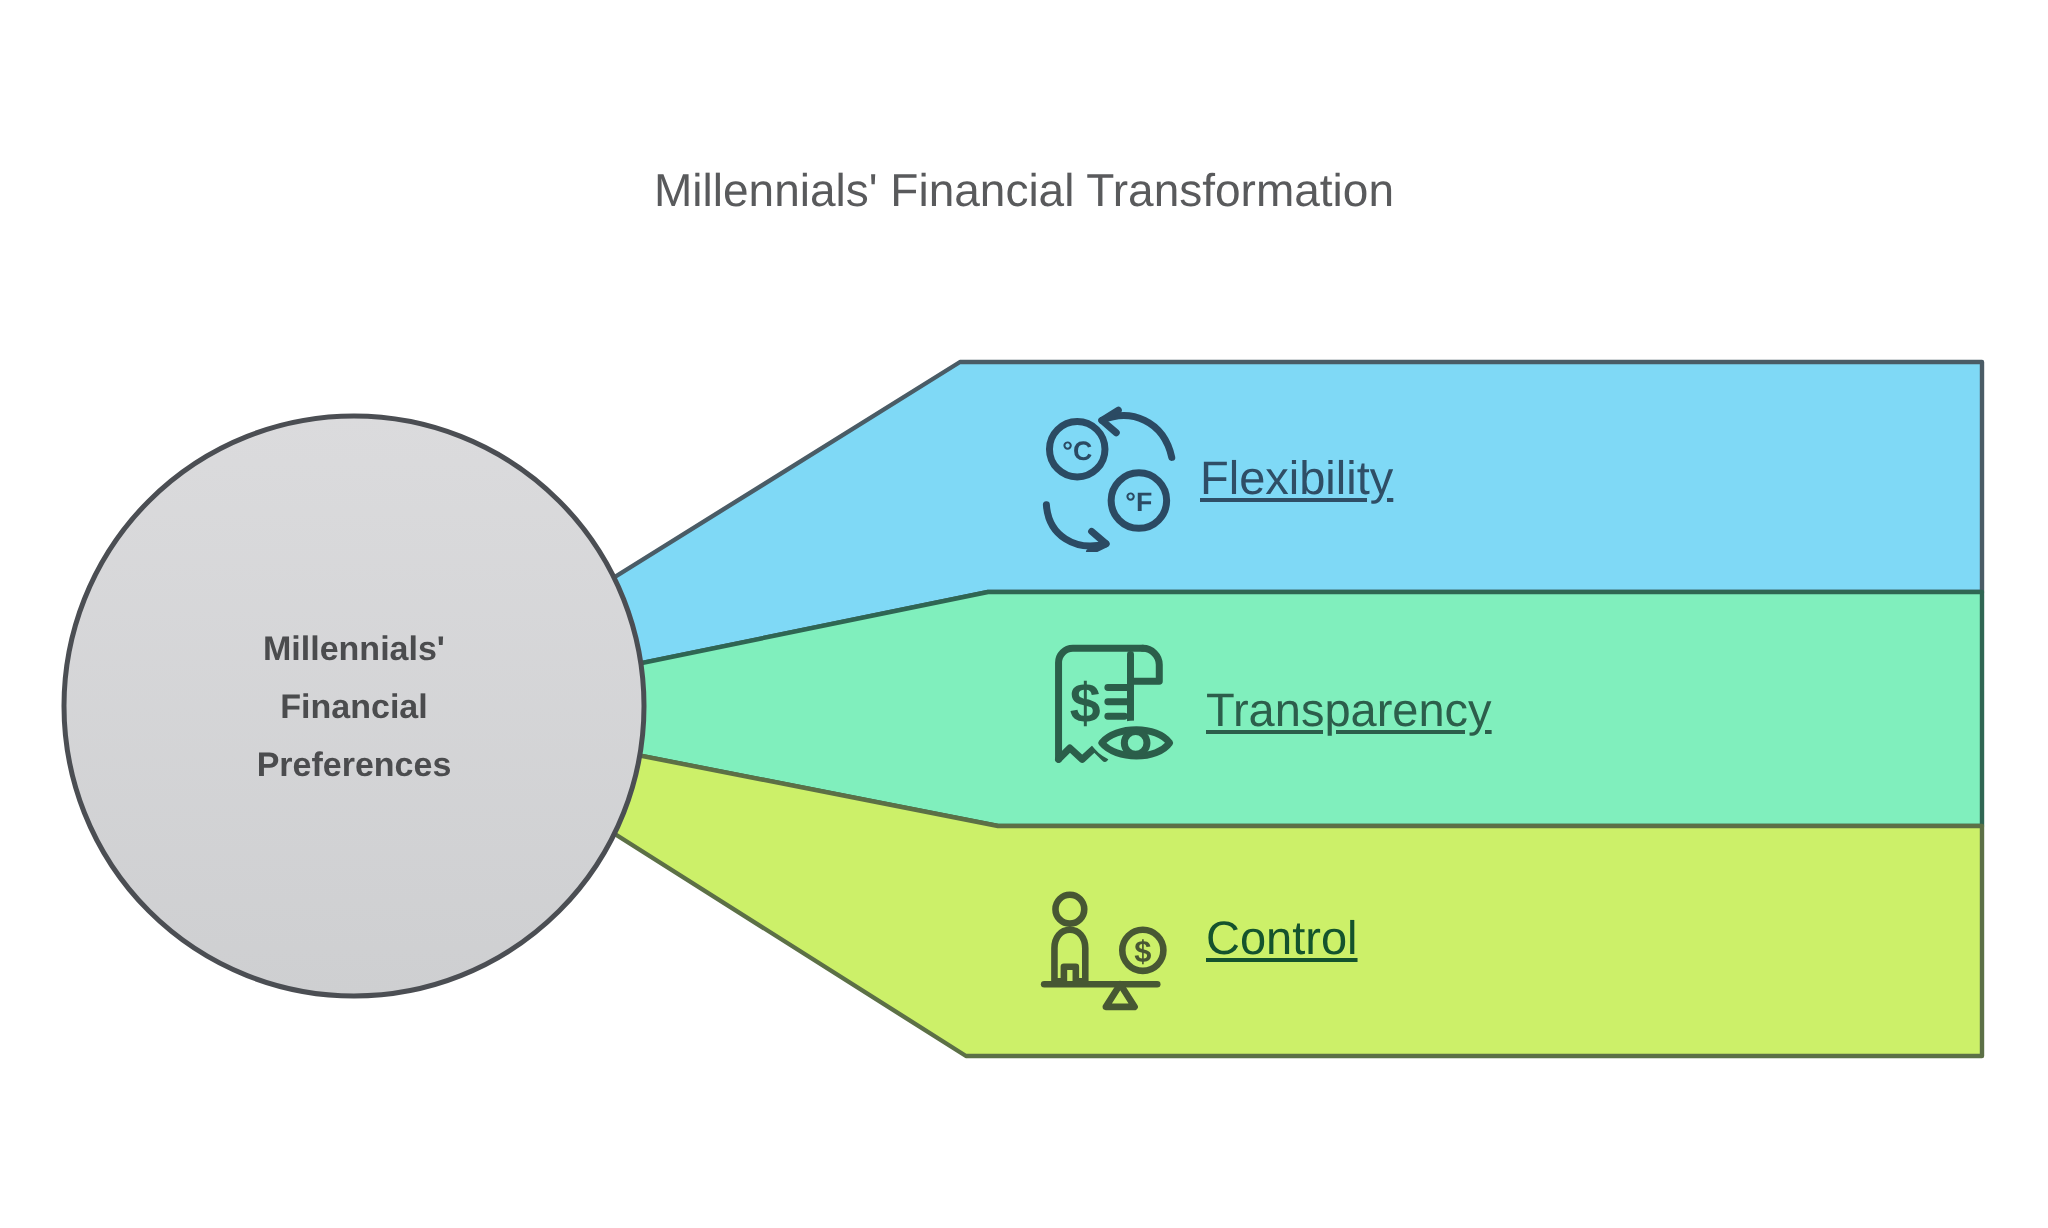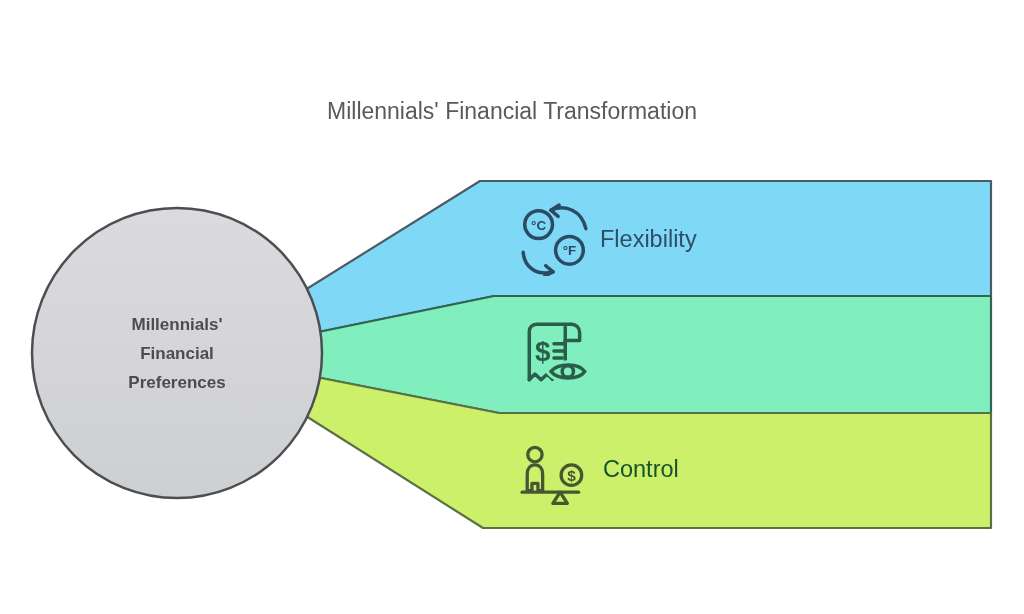"Millennials' Financial Transformation" .title { top: 98px -> 82px }
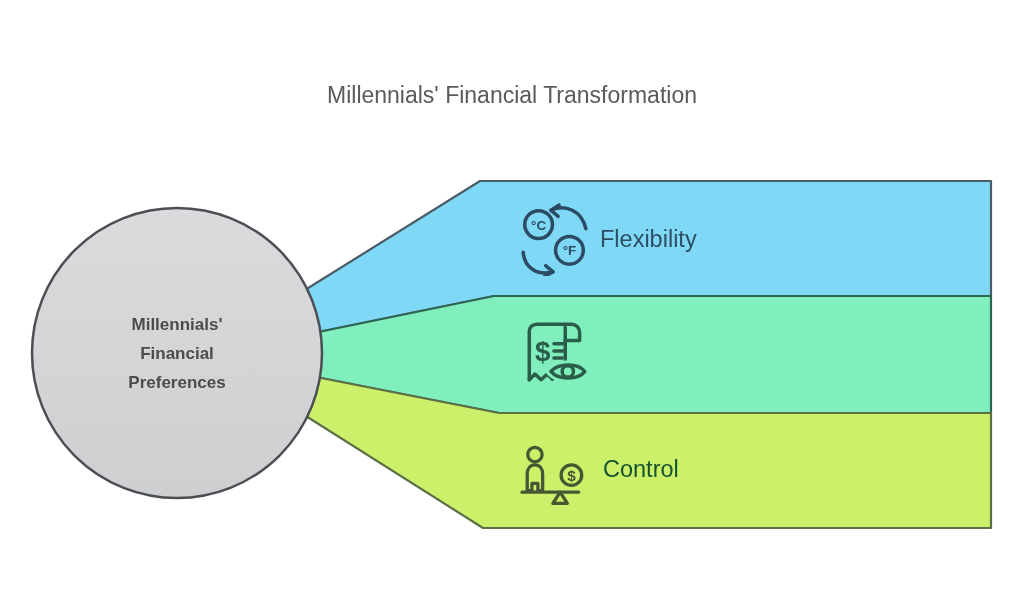"Flexibility" .row .label { text-decoration: none -> underline }
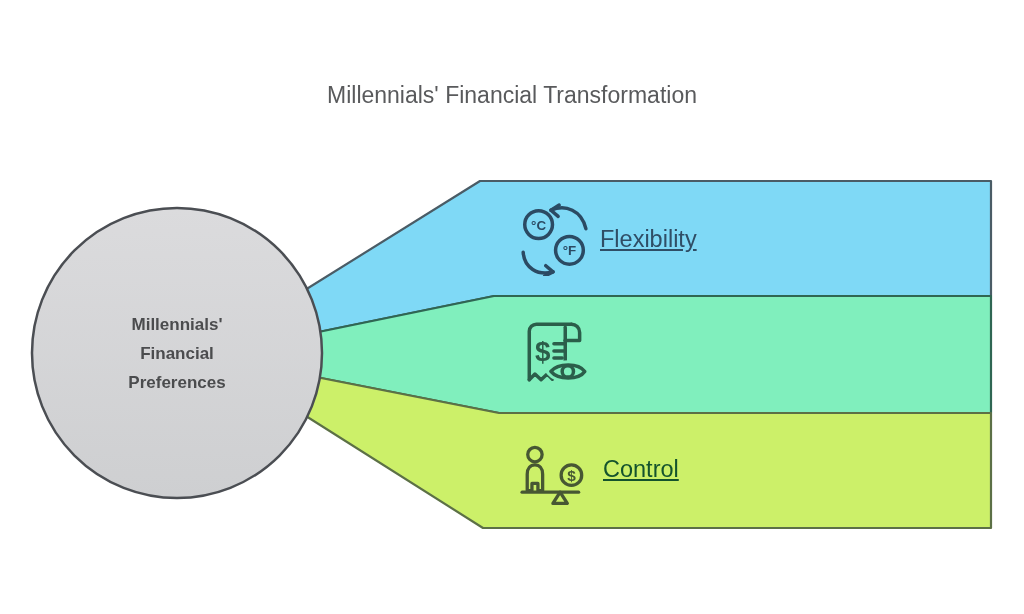"Transparency" div.label { html: none -> <div>Transparency</div> }
